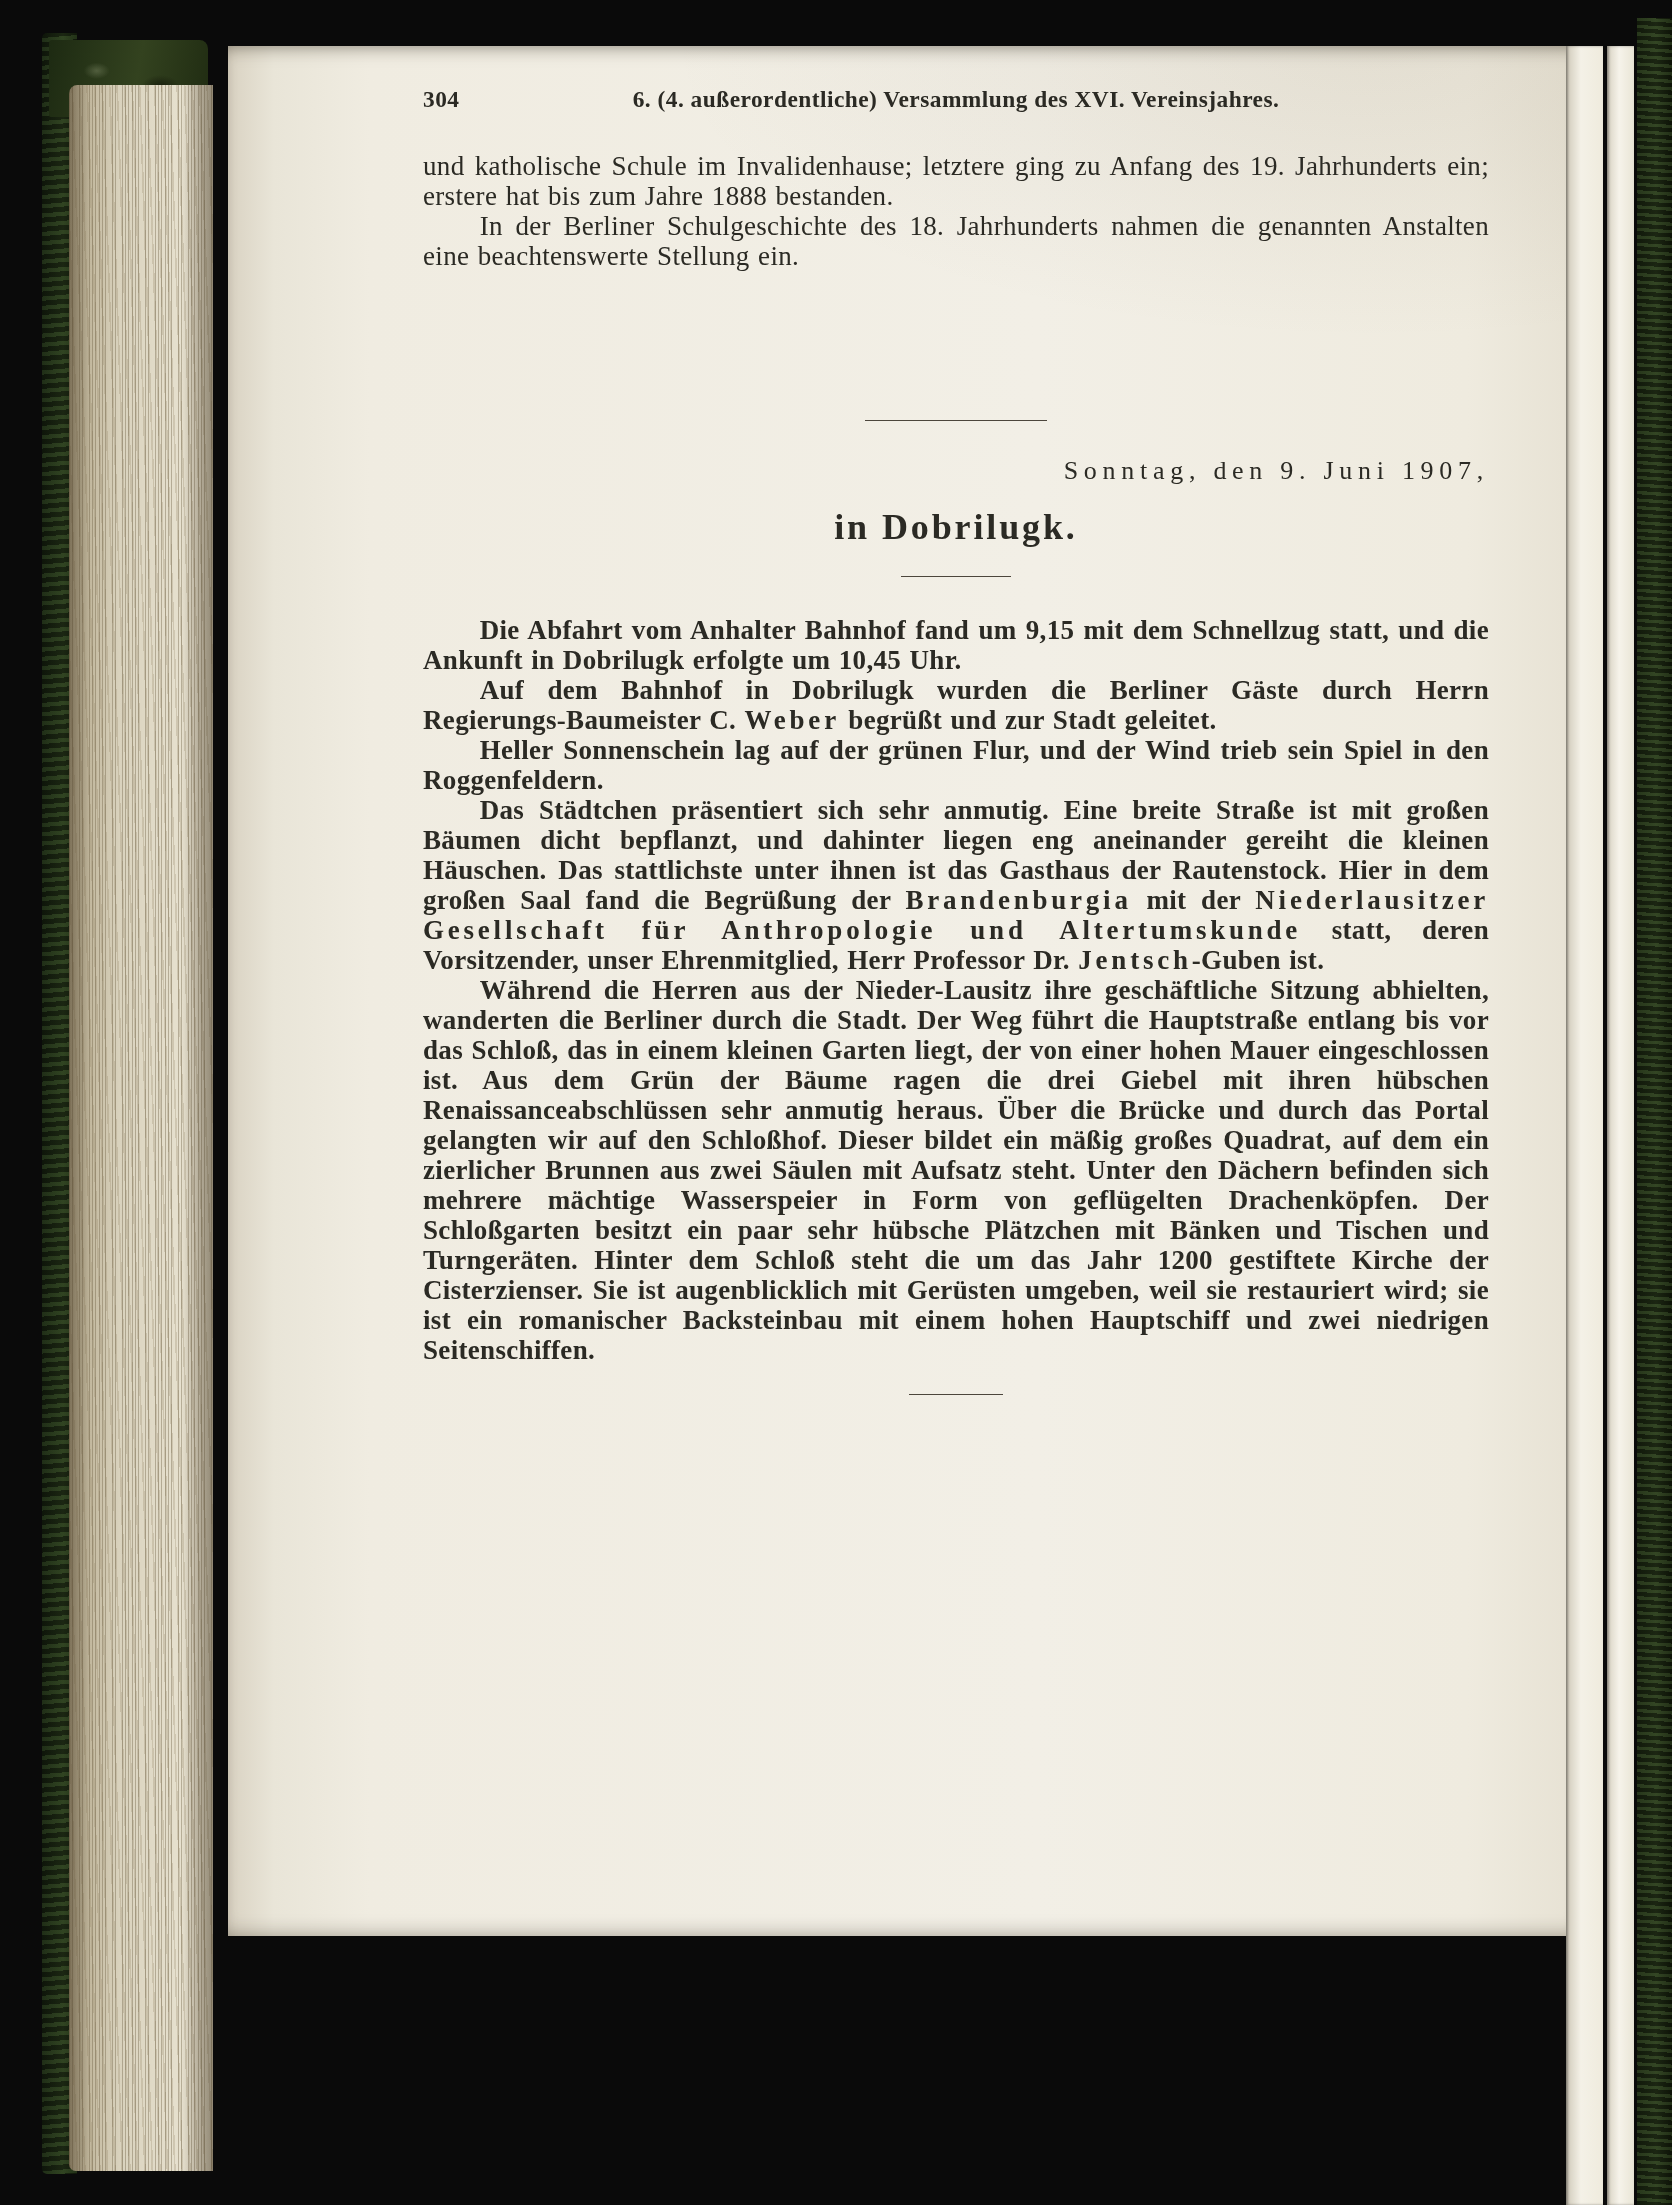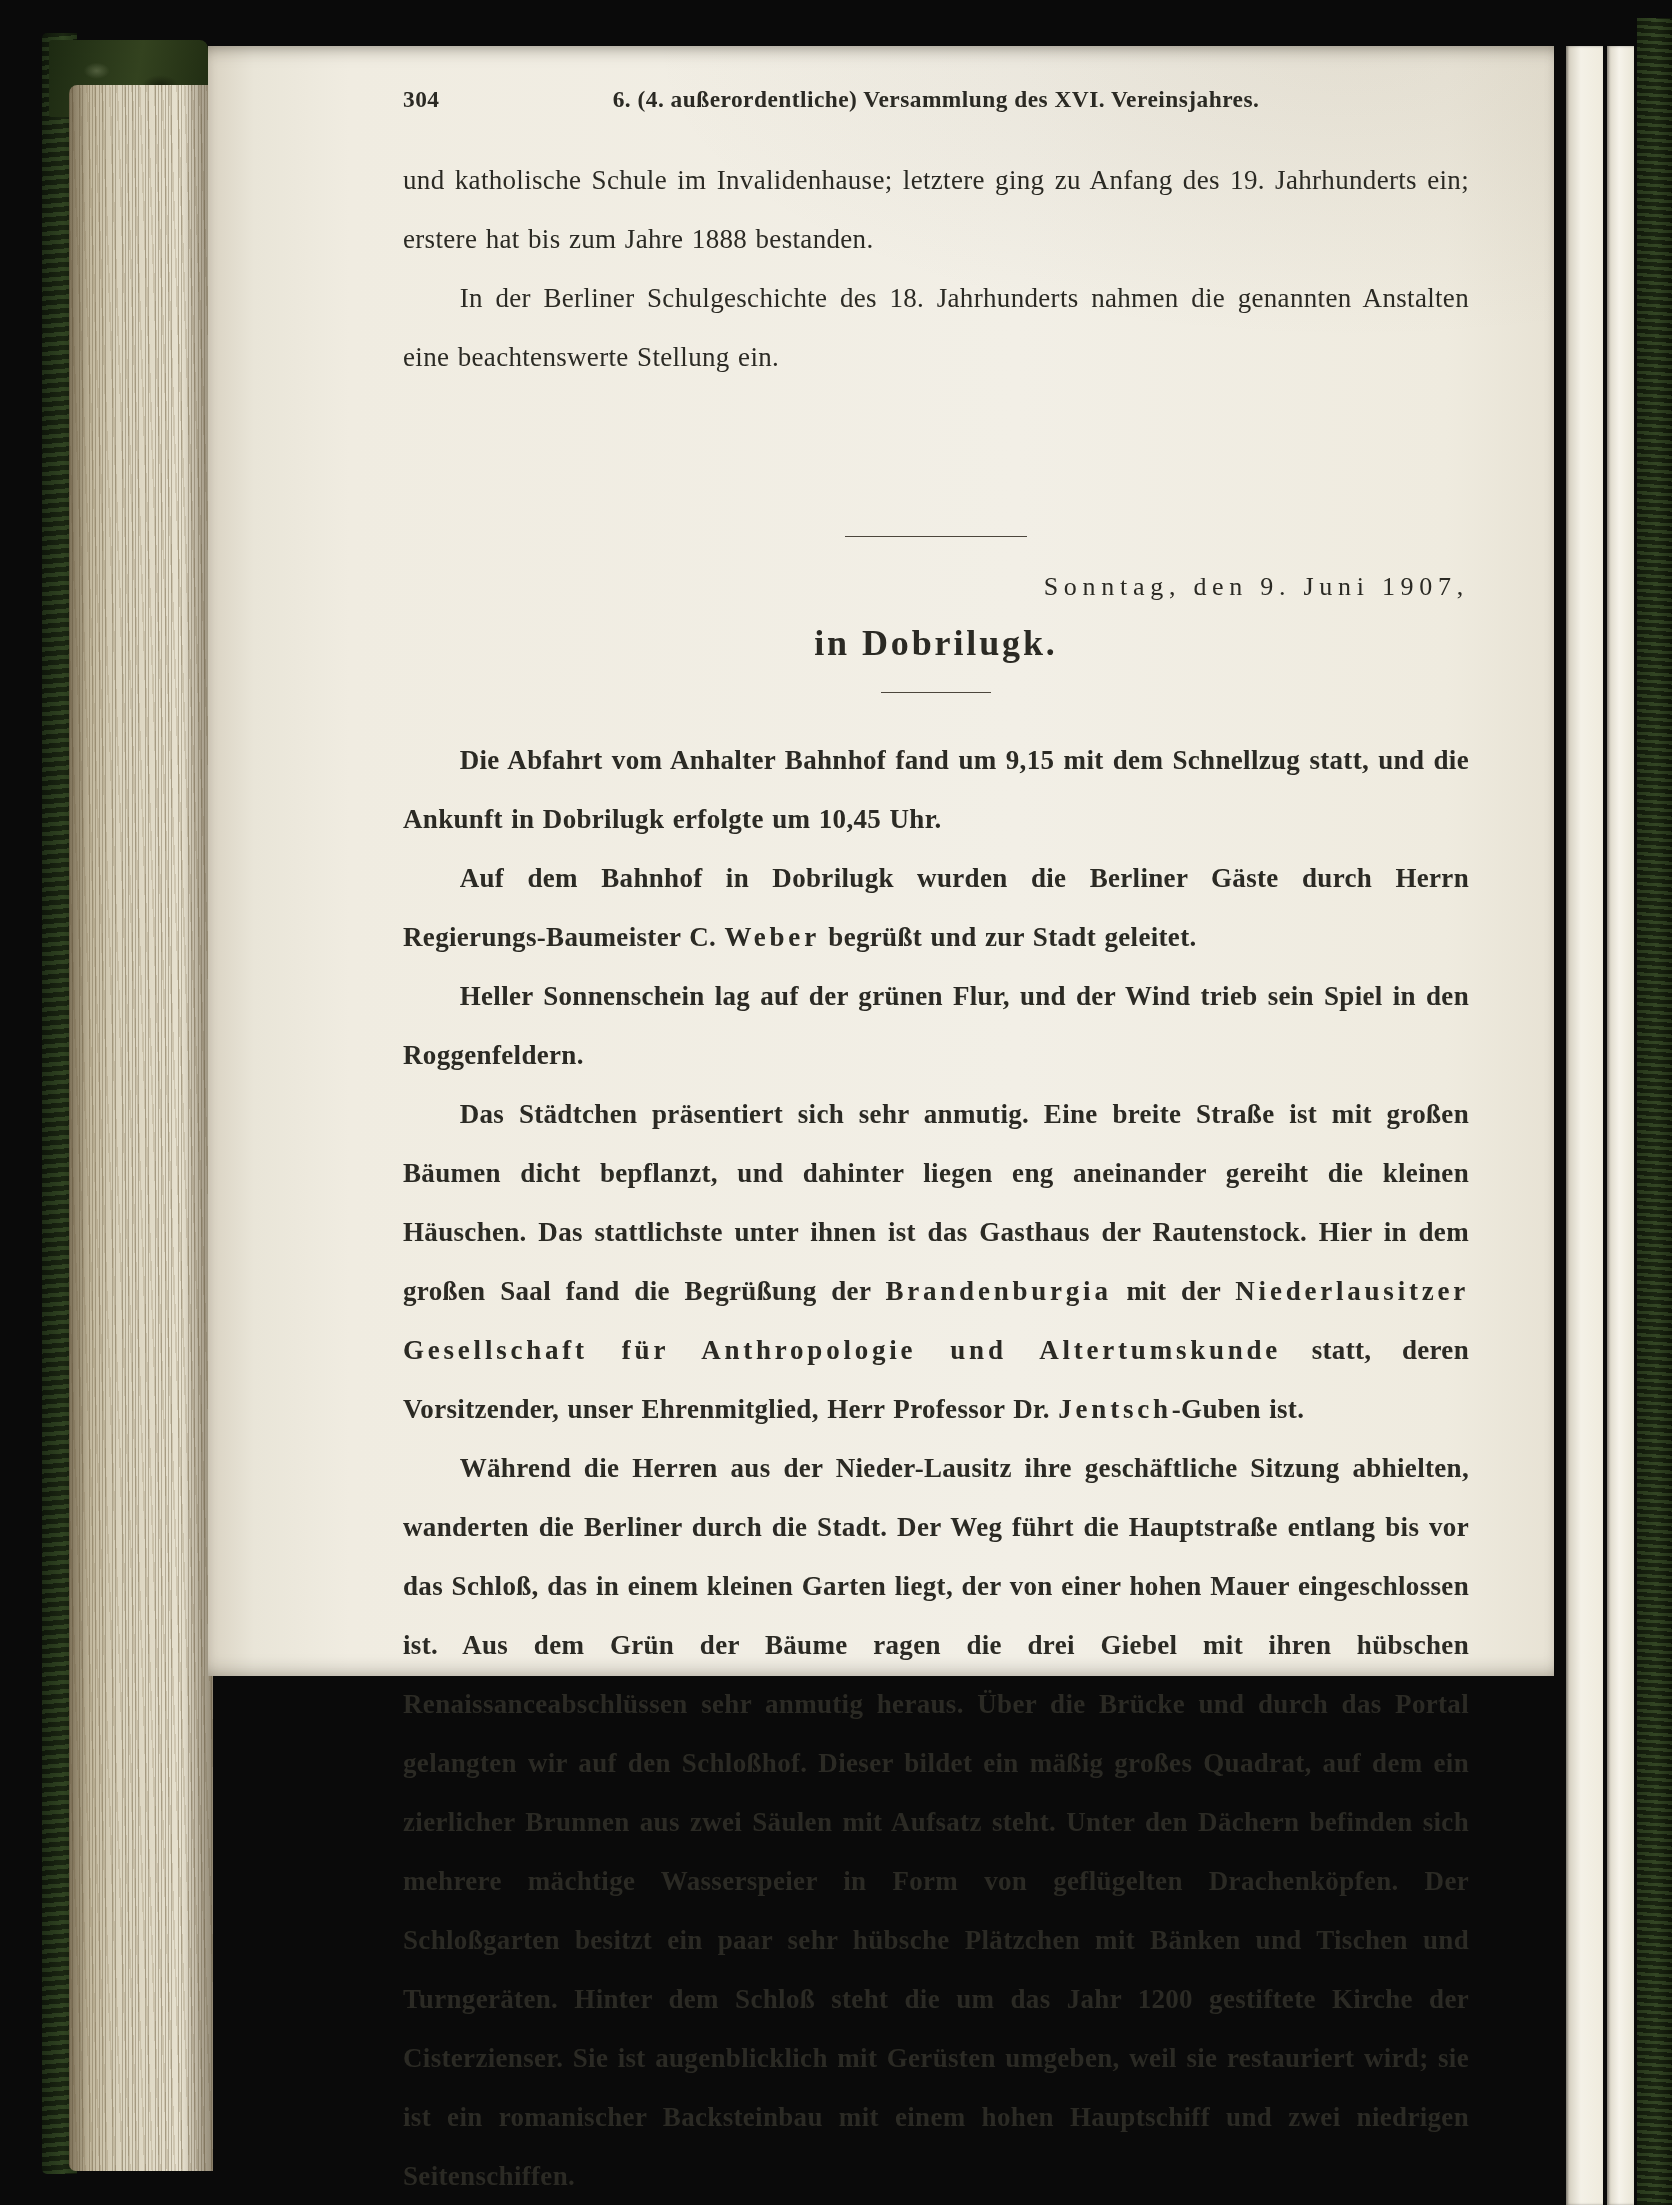"304" .page { height: 1630px -> 1890px; left: 208px -> 228px }
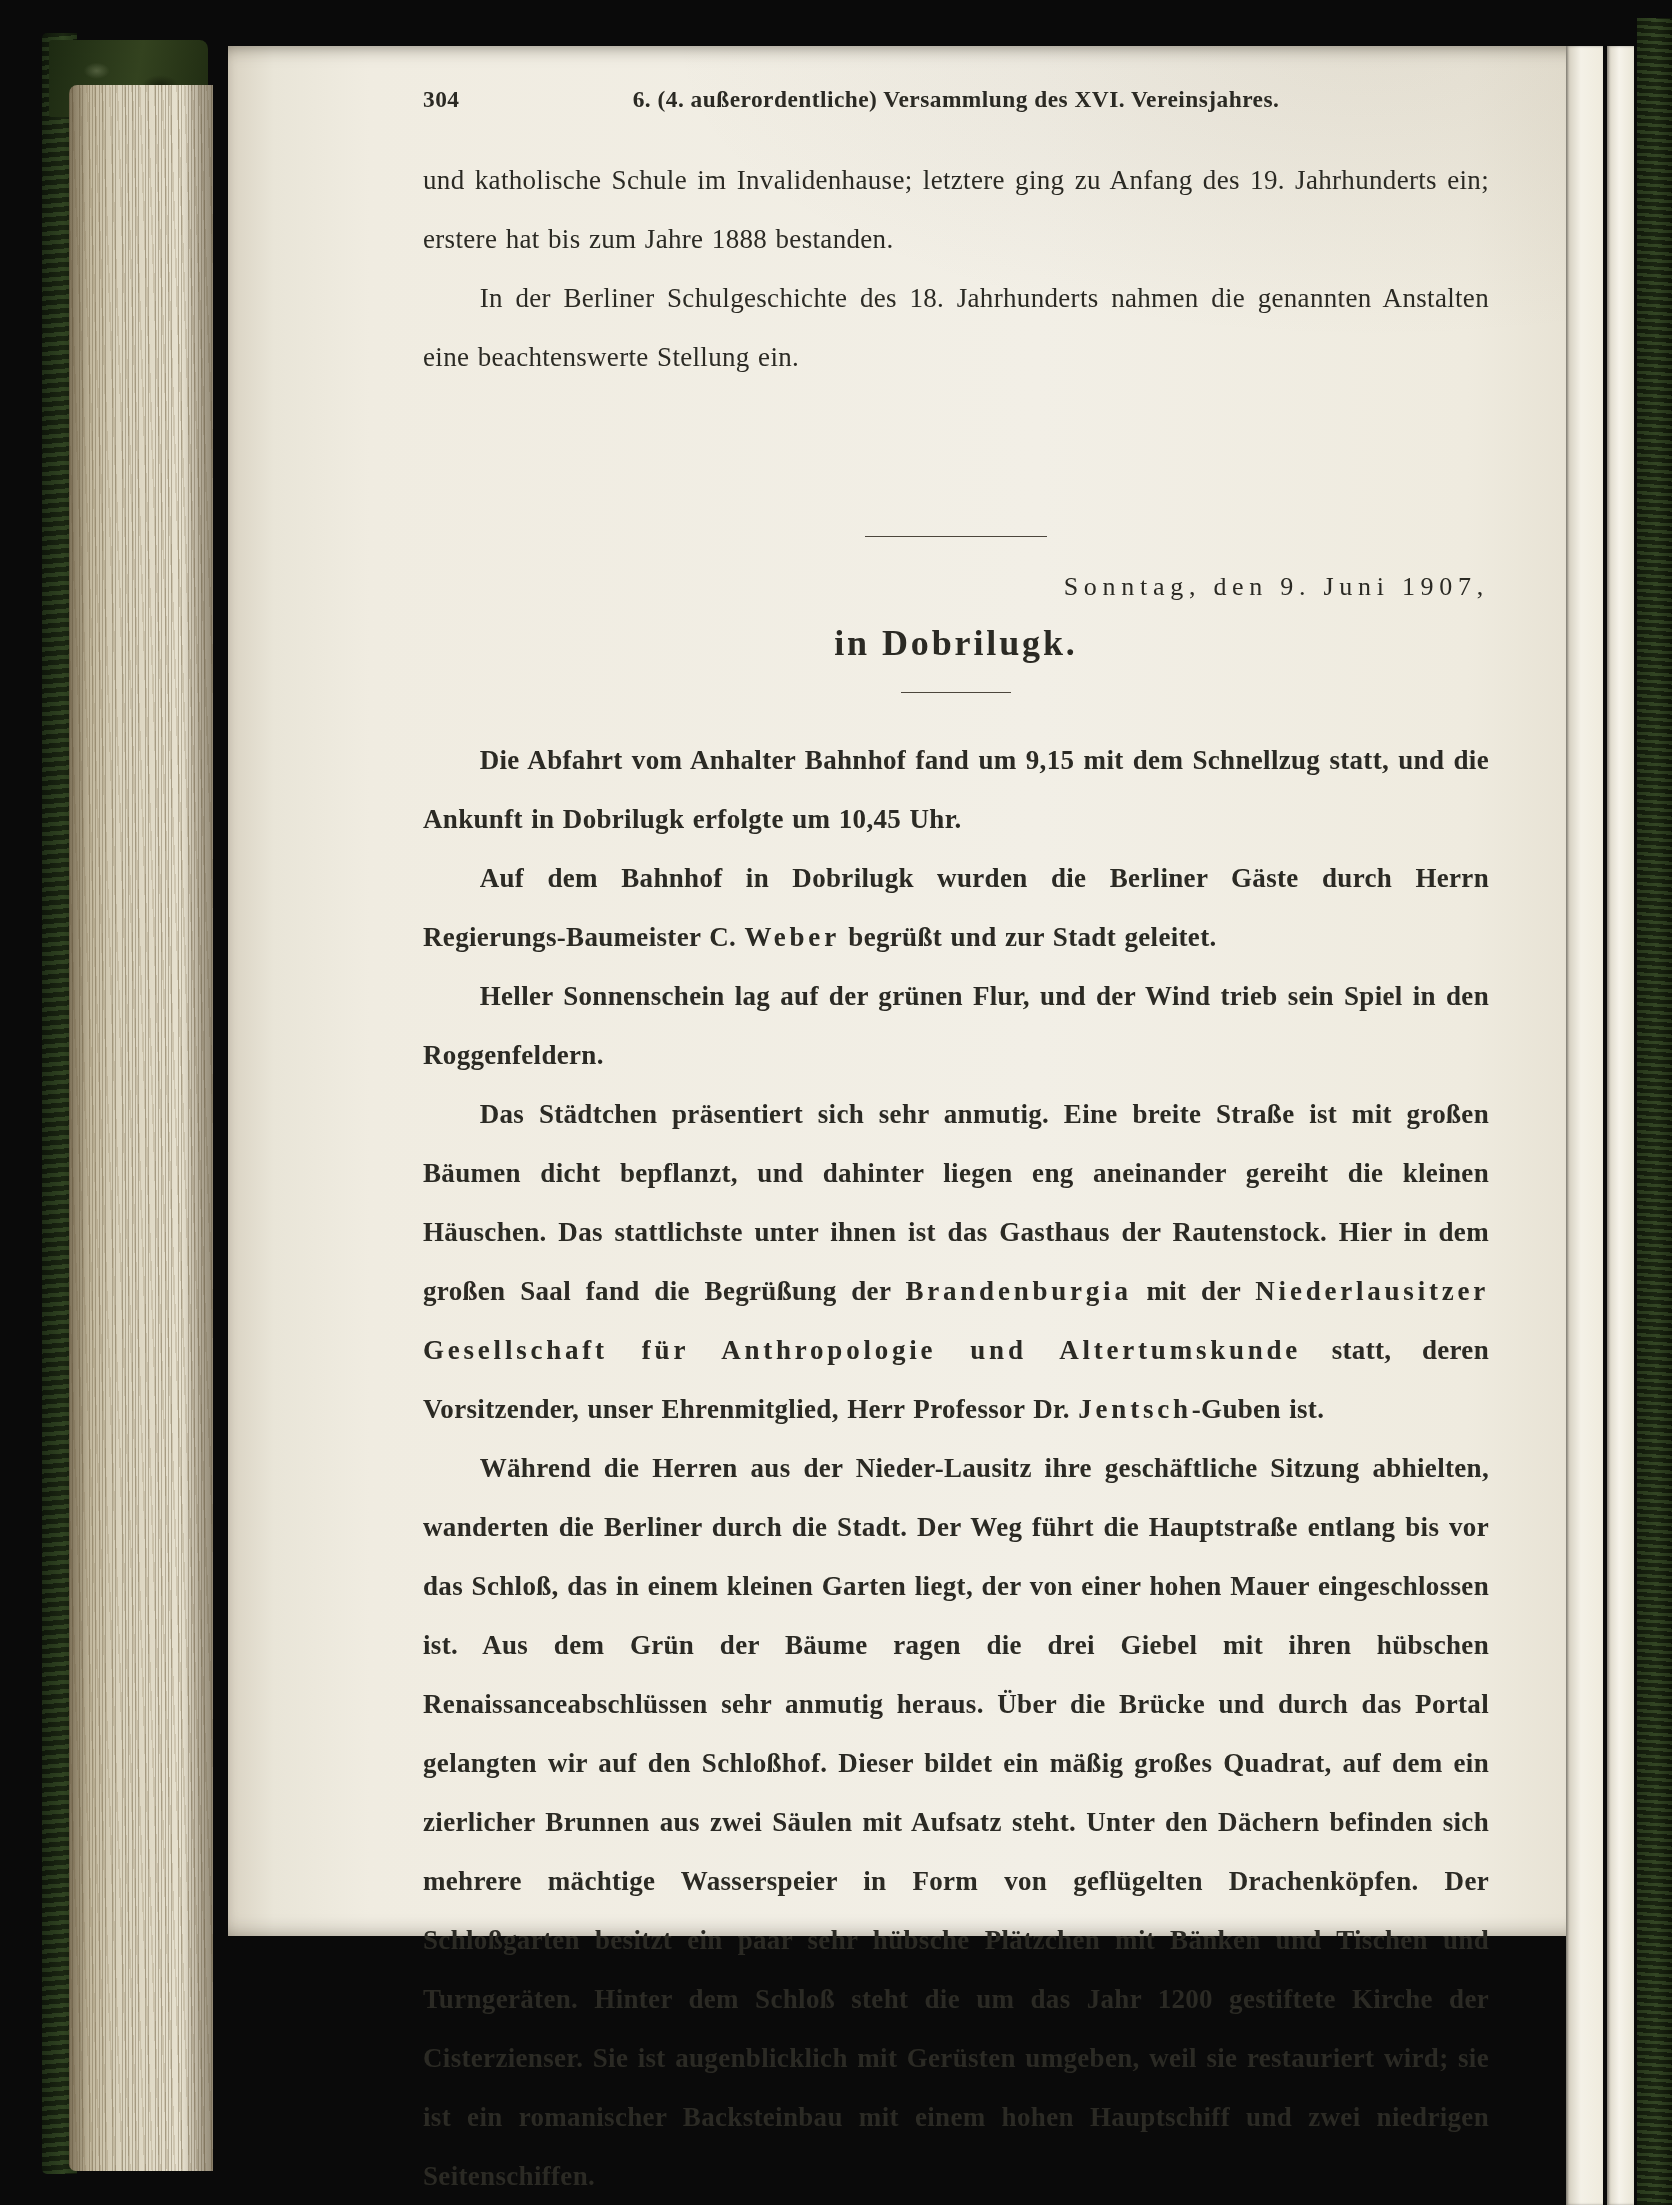"und katholische Schule im" .intro, .bodytext { line-height: 59px -> 30px }
